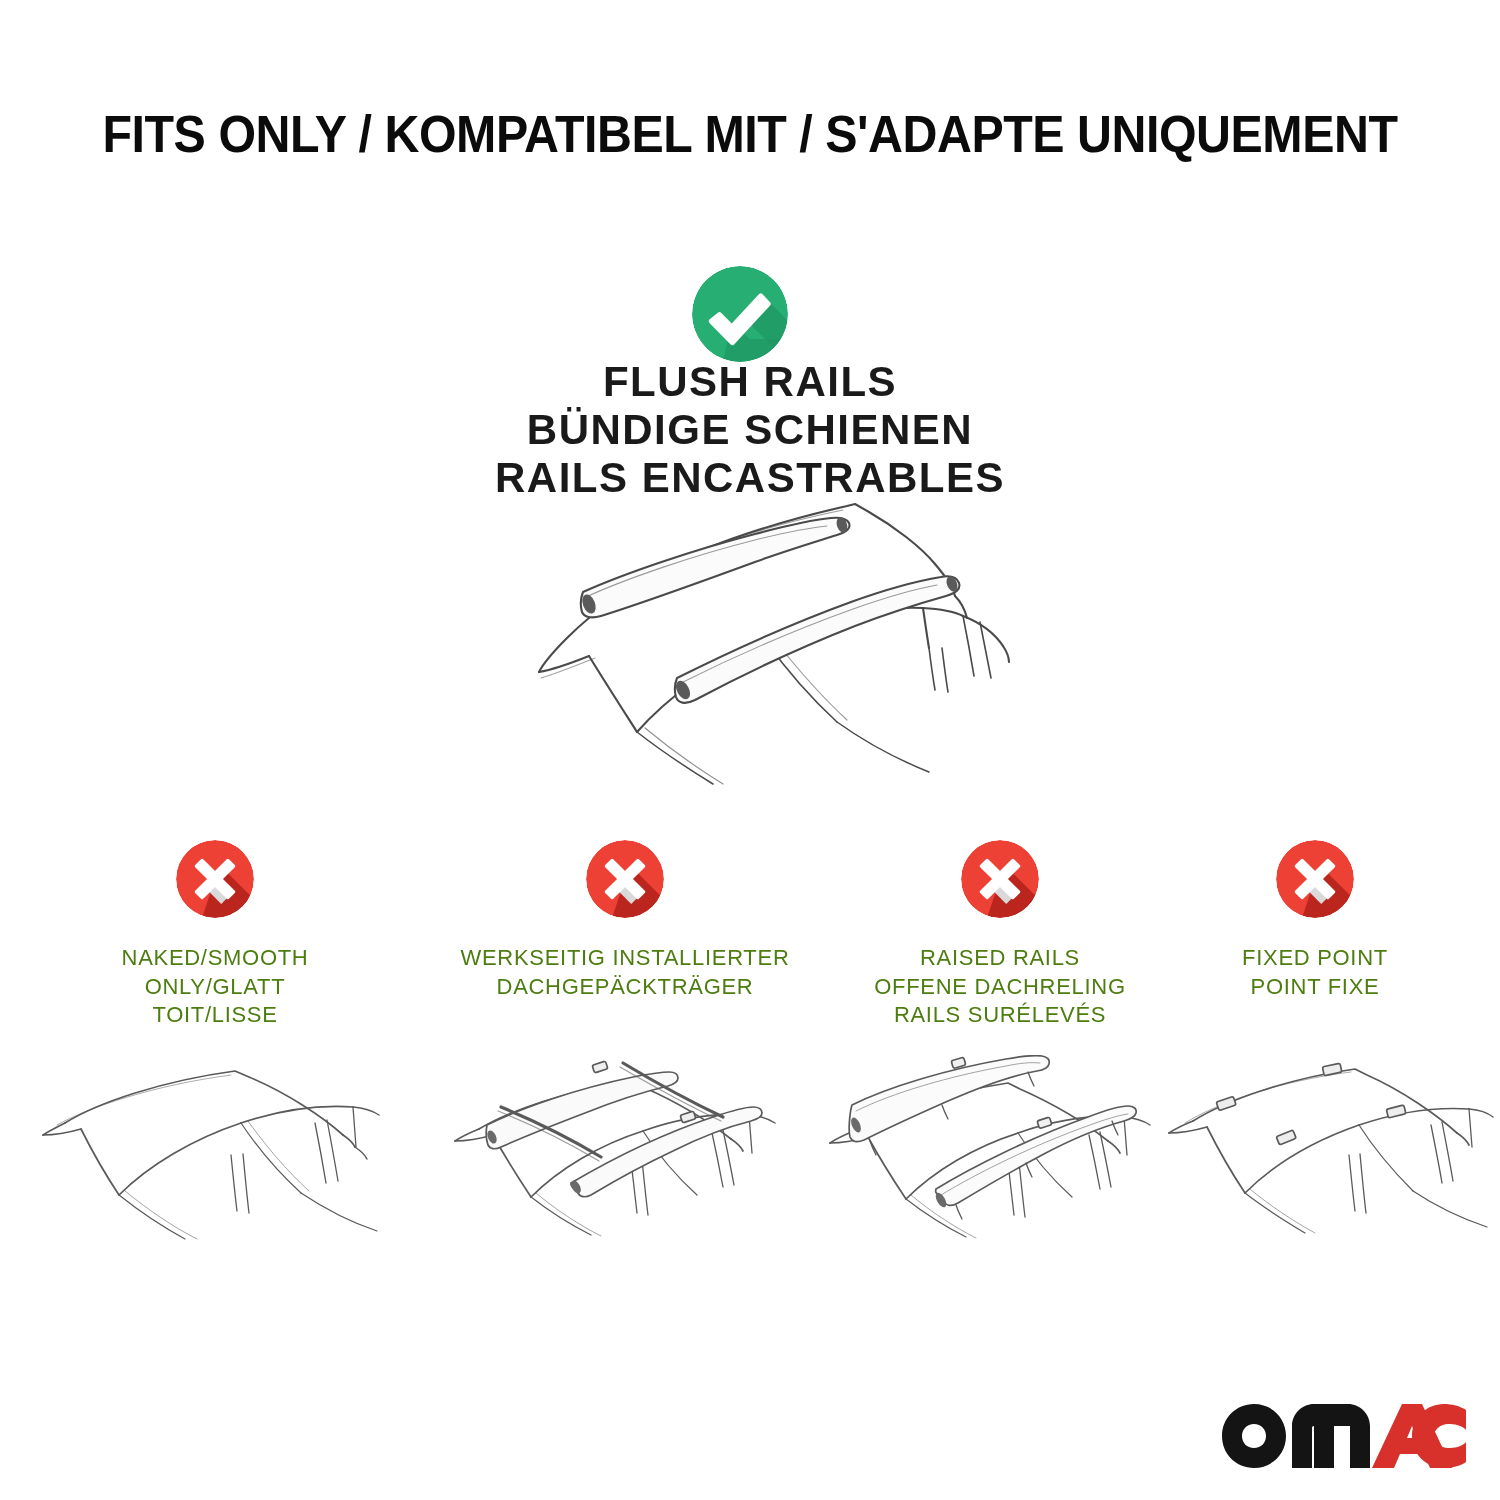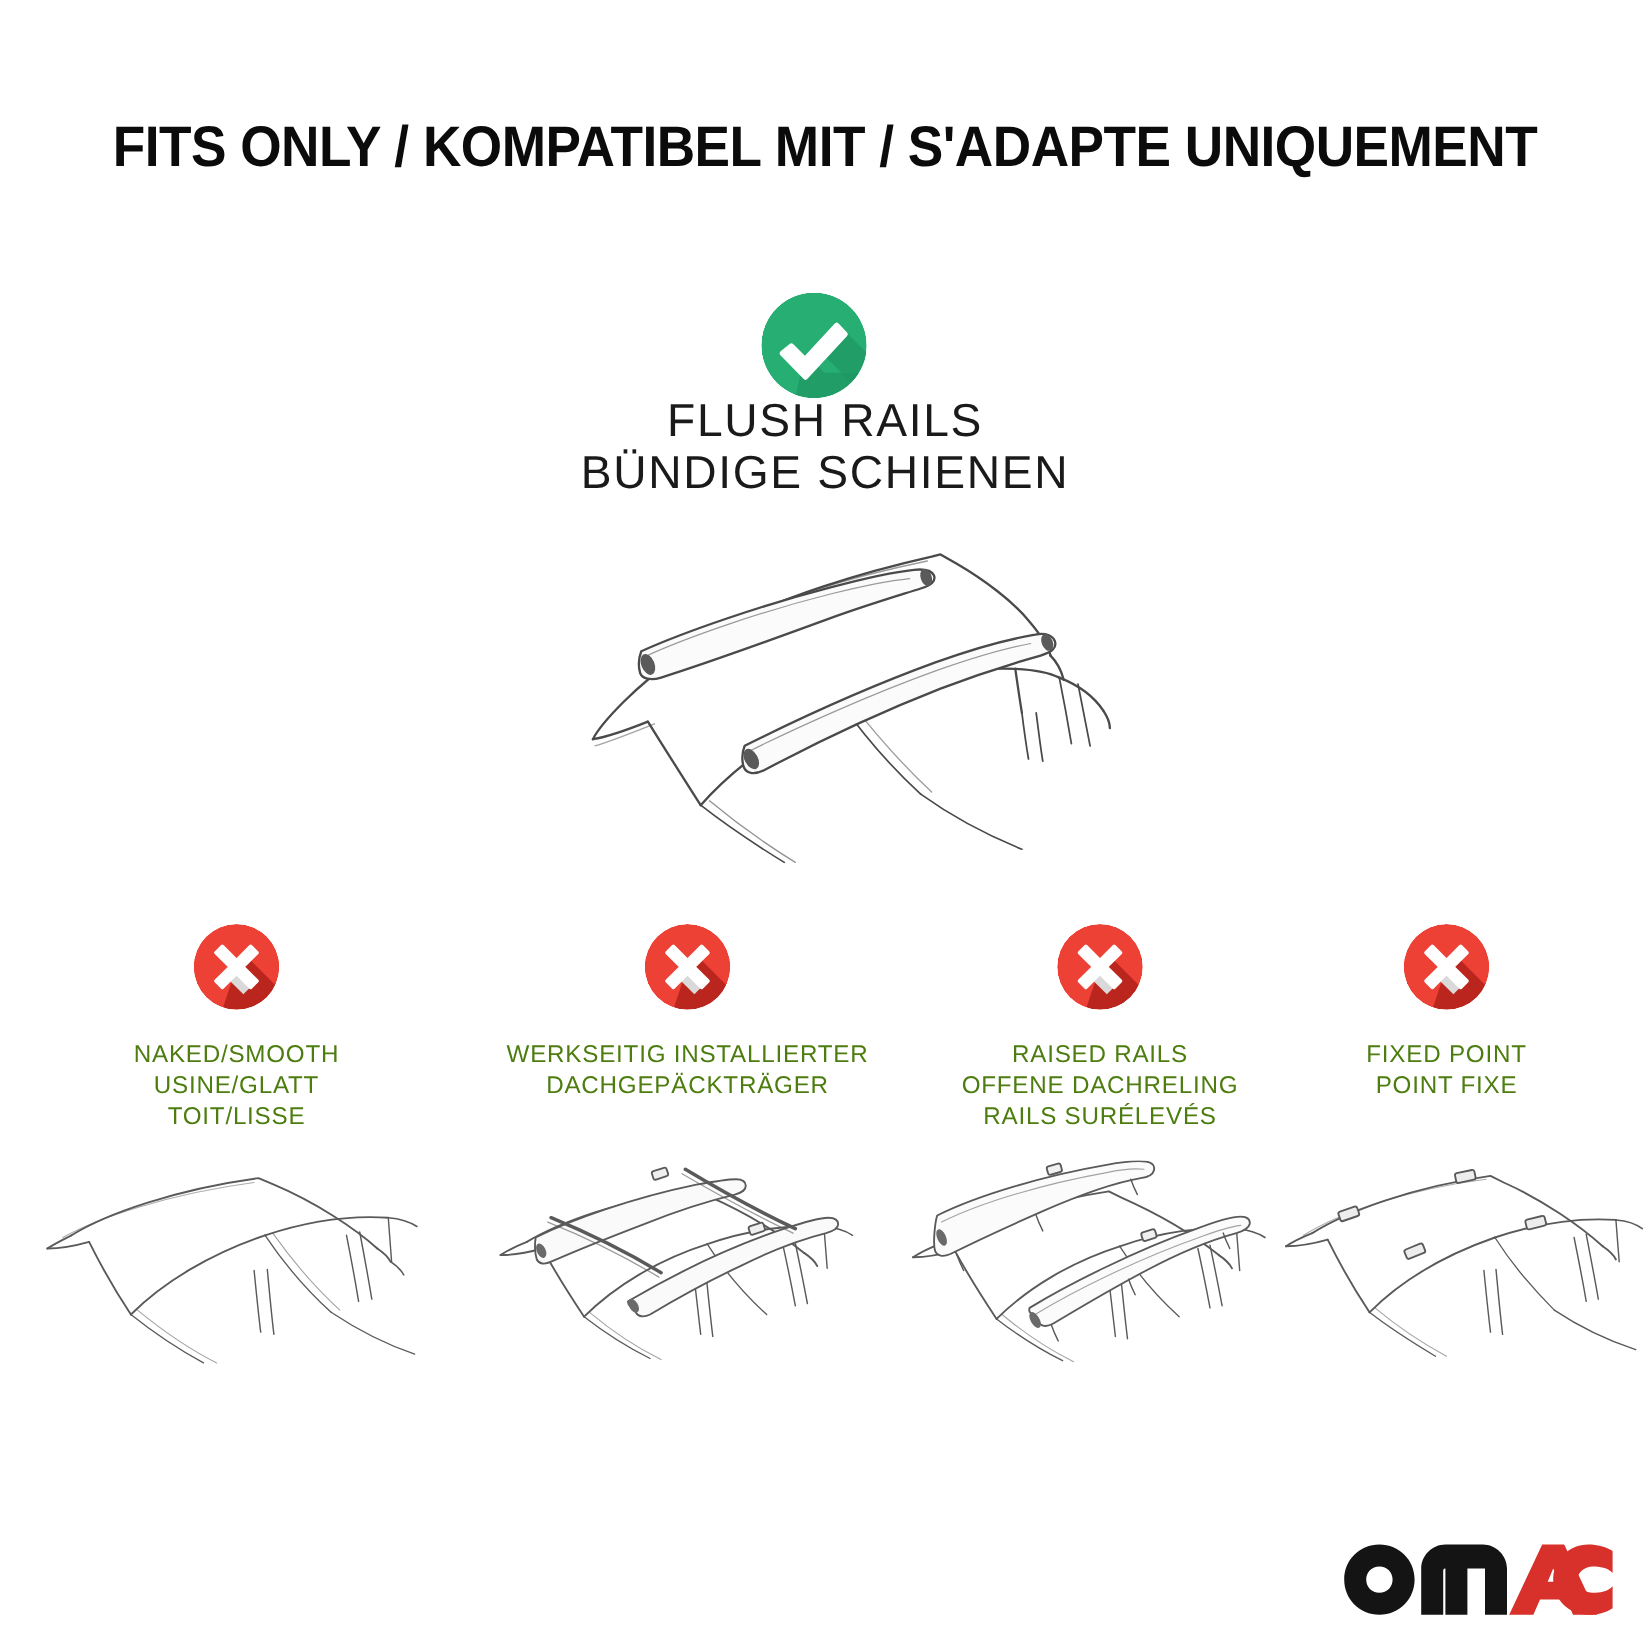"FLUSH RAILS" .ok-head { font-weight: 400 -> 700 }
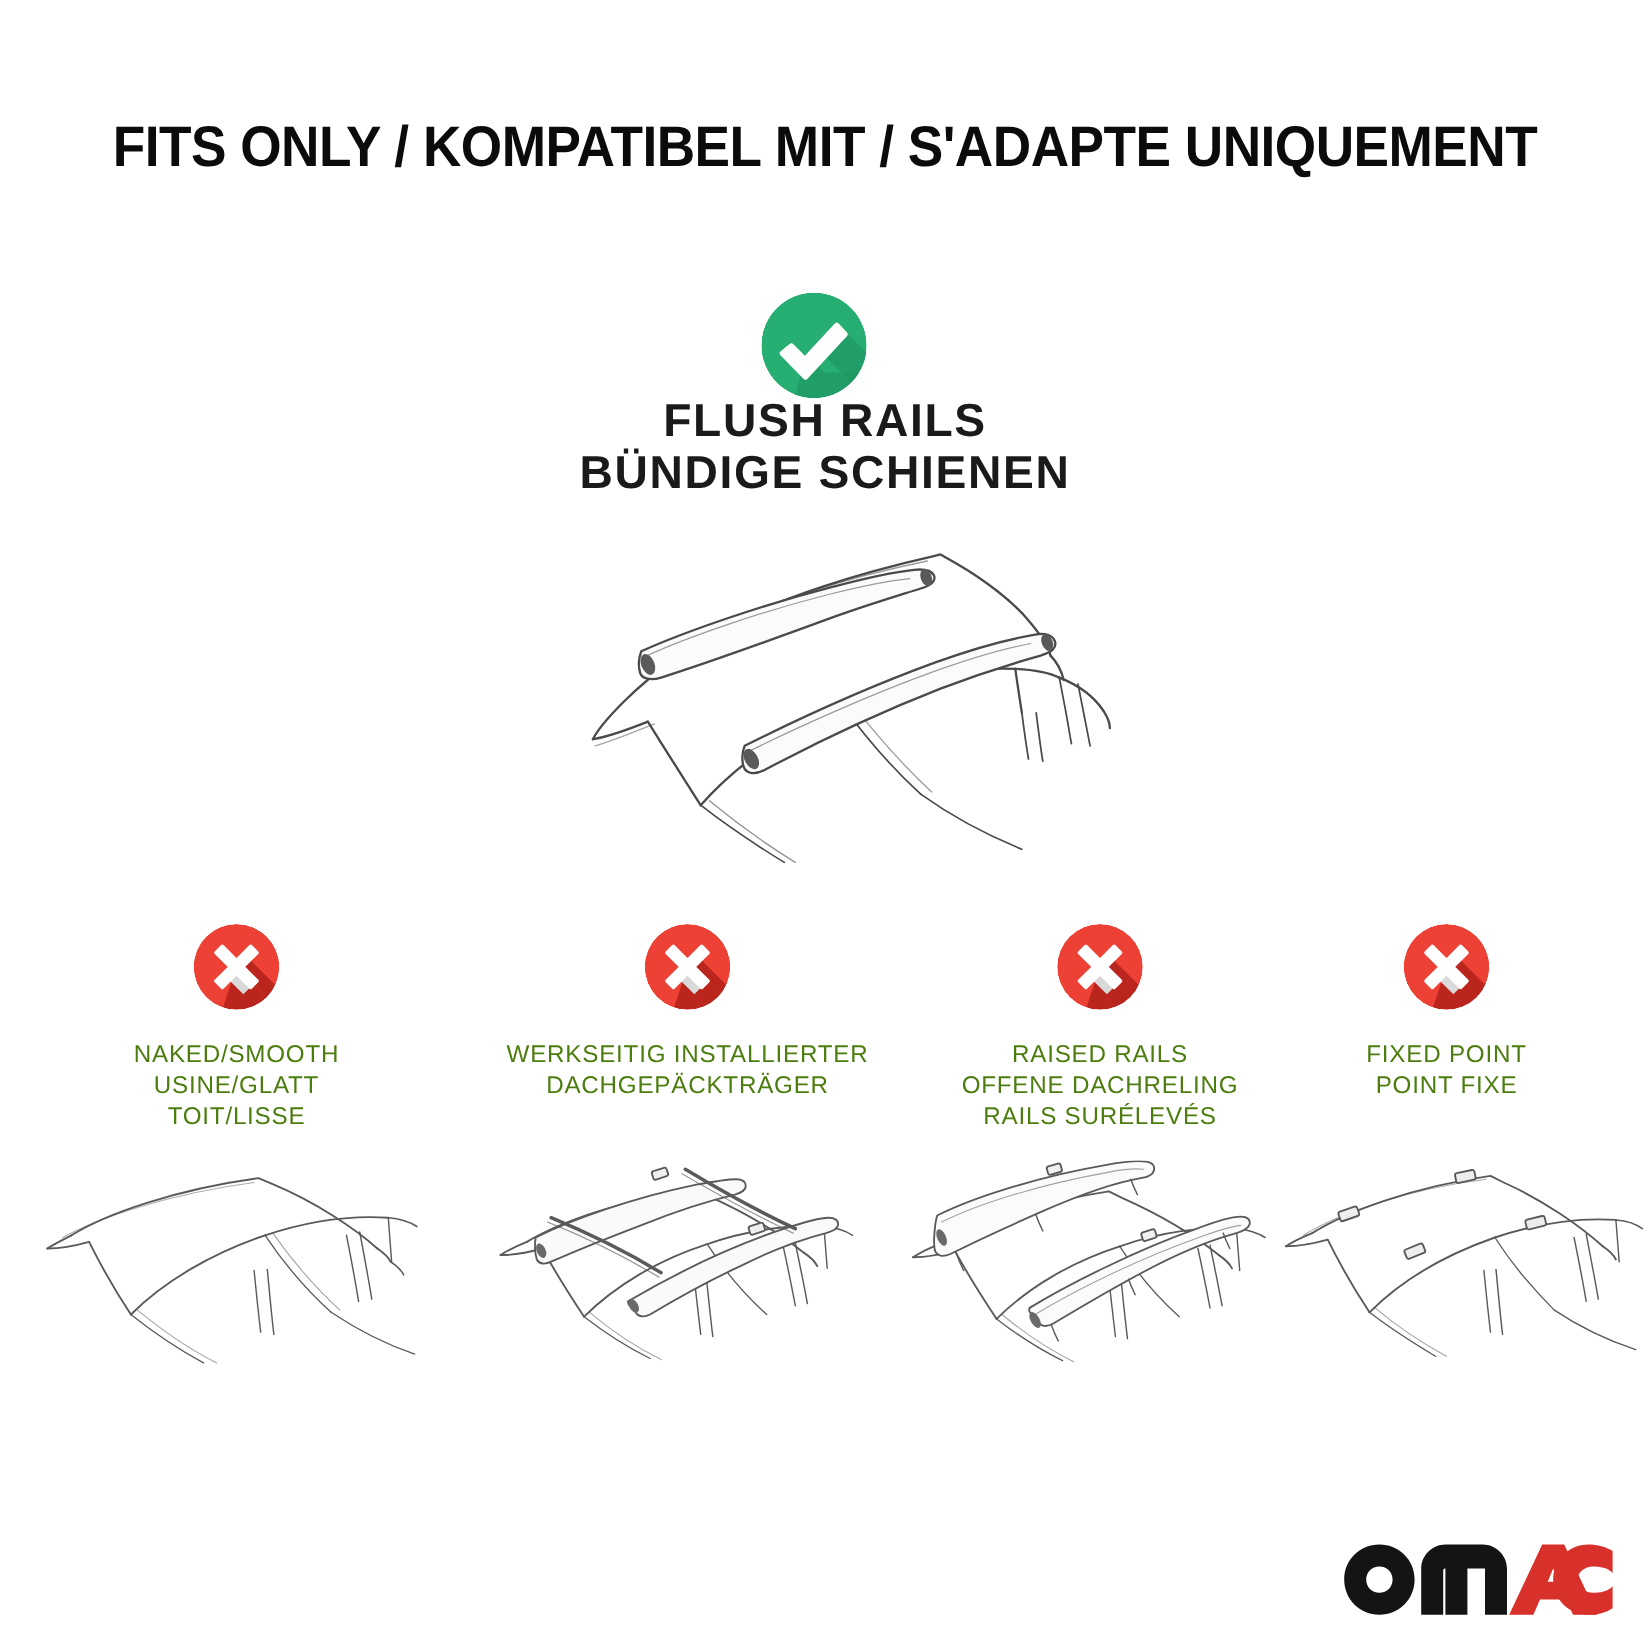"RAILS ENCASTRABLES" div { html: none -> <div>RAILS ENCASTRABLES</div> }
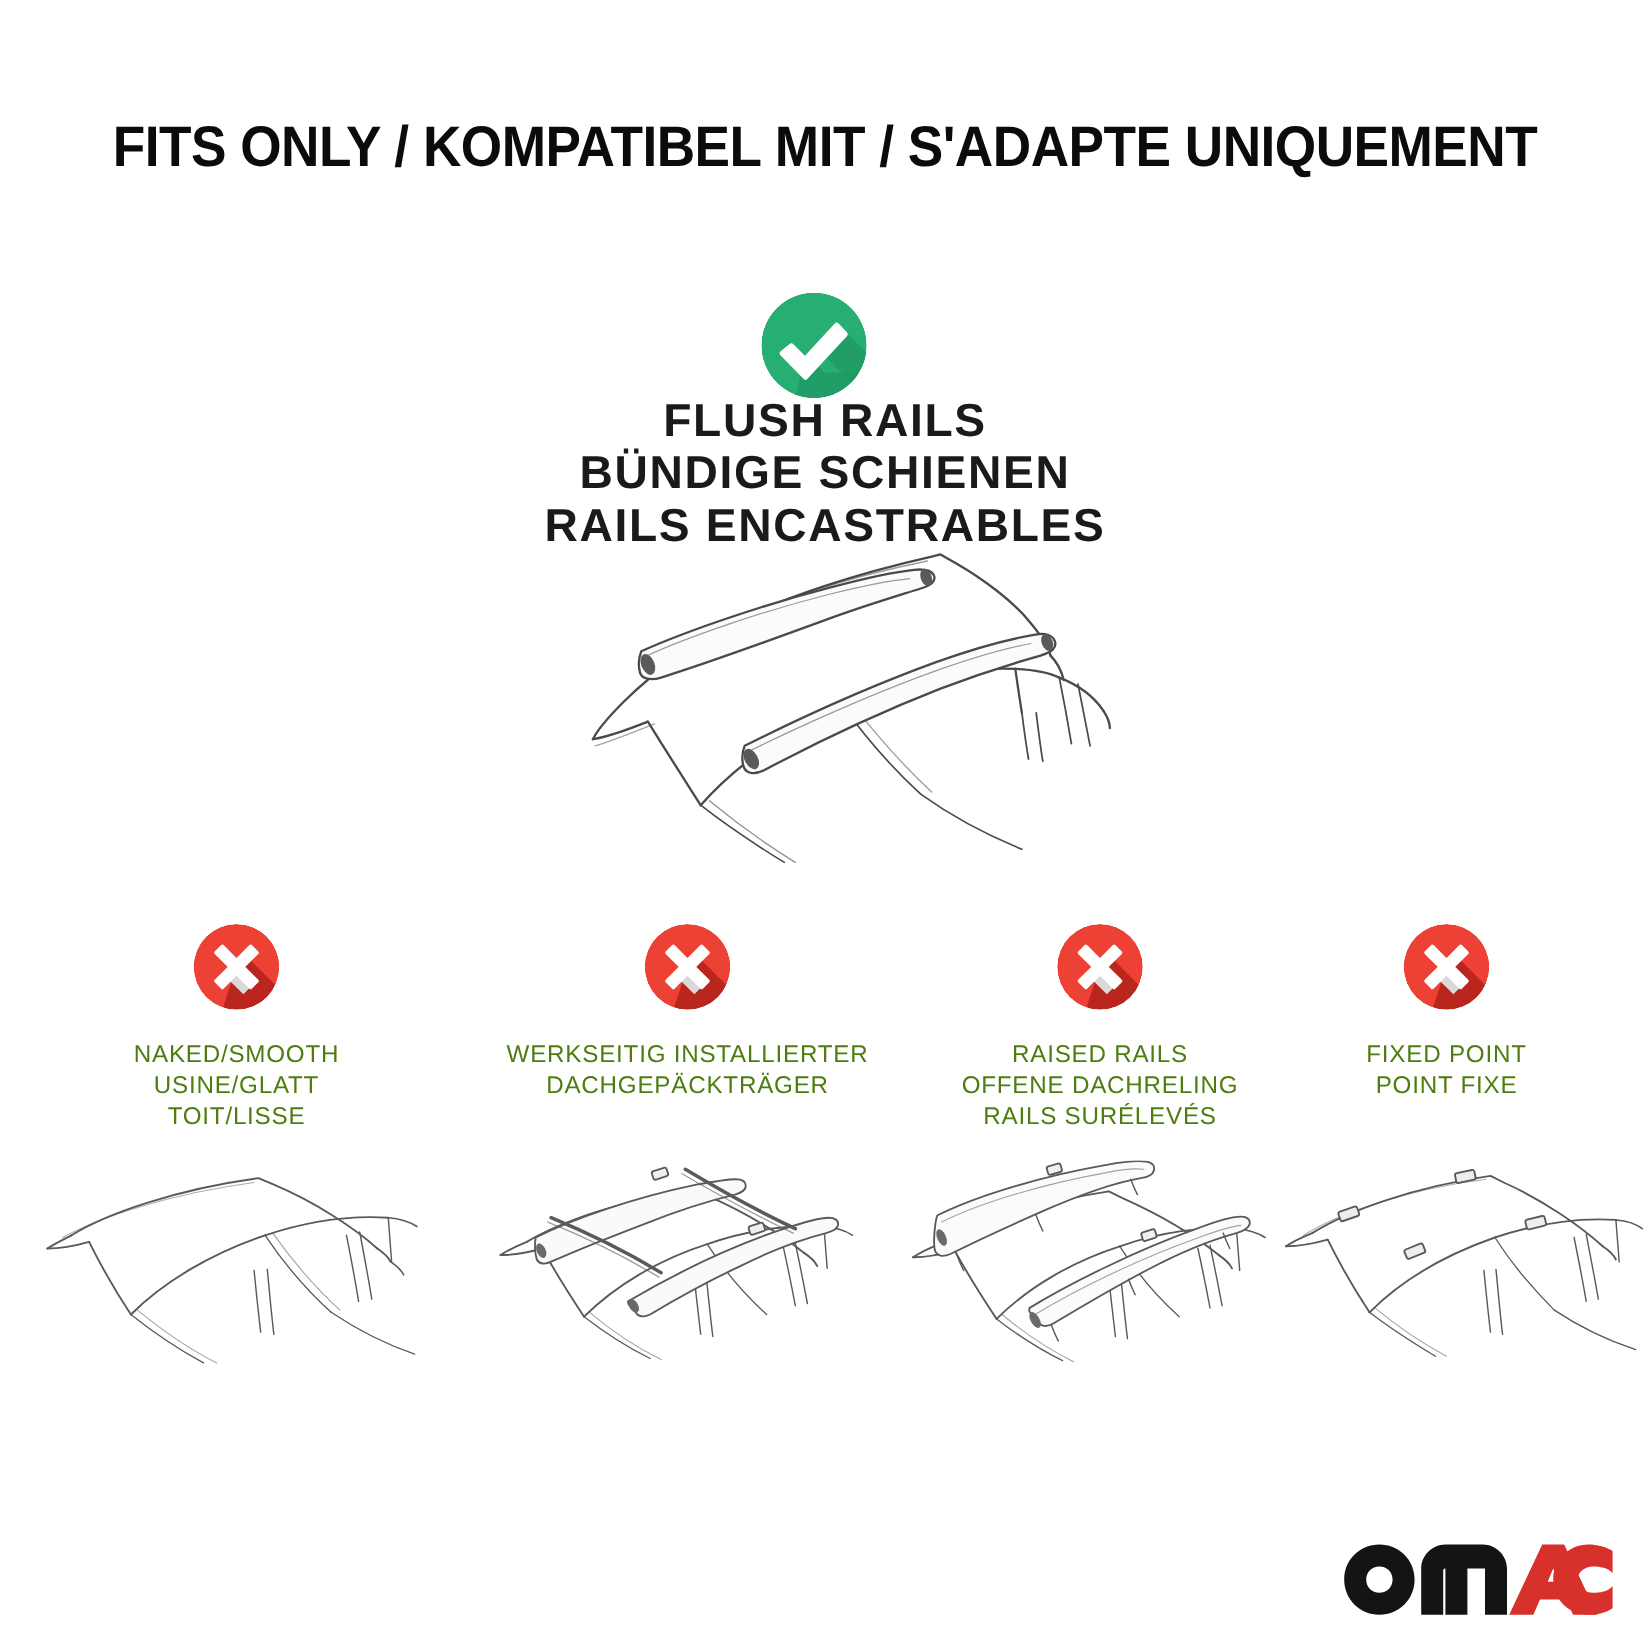"USINE/GLATT" div { text: USINE/GLATT -> ONLY/GLATT }
